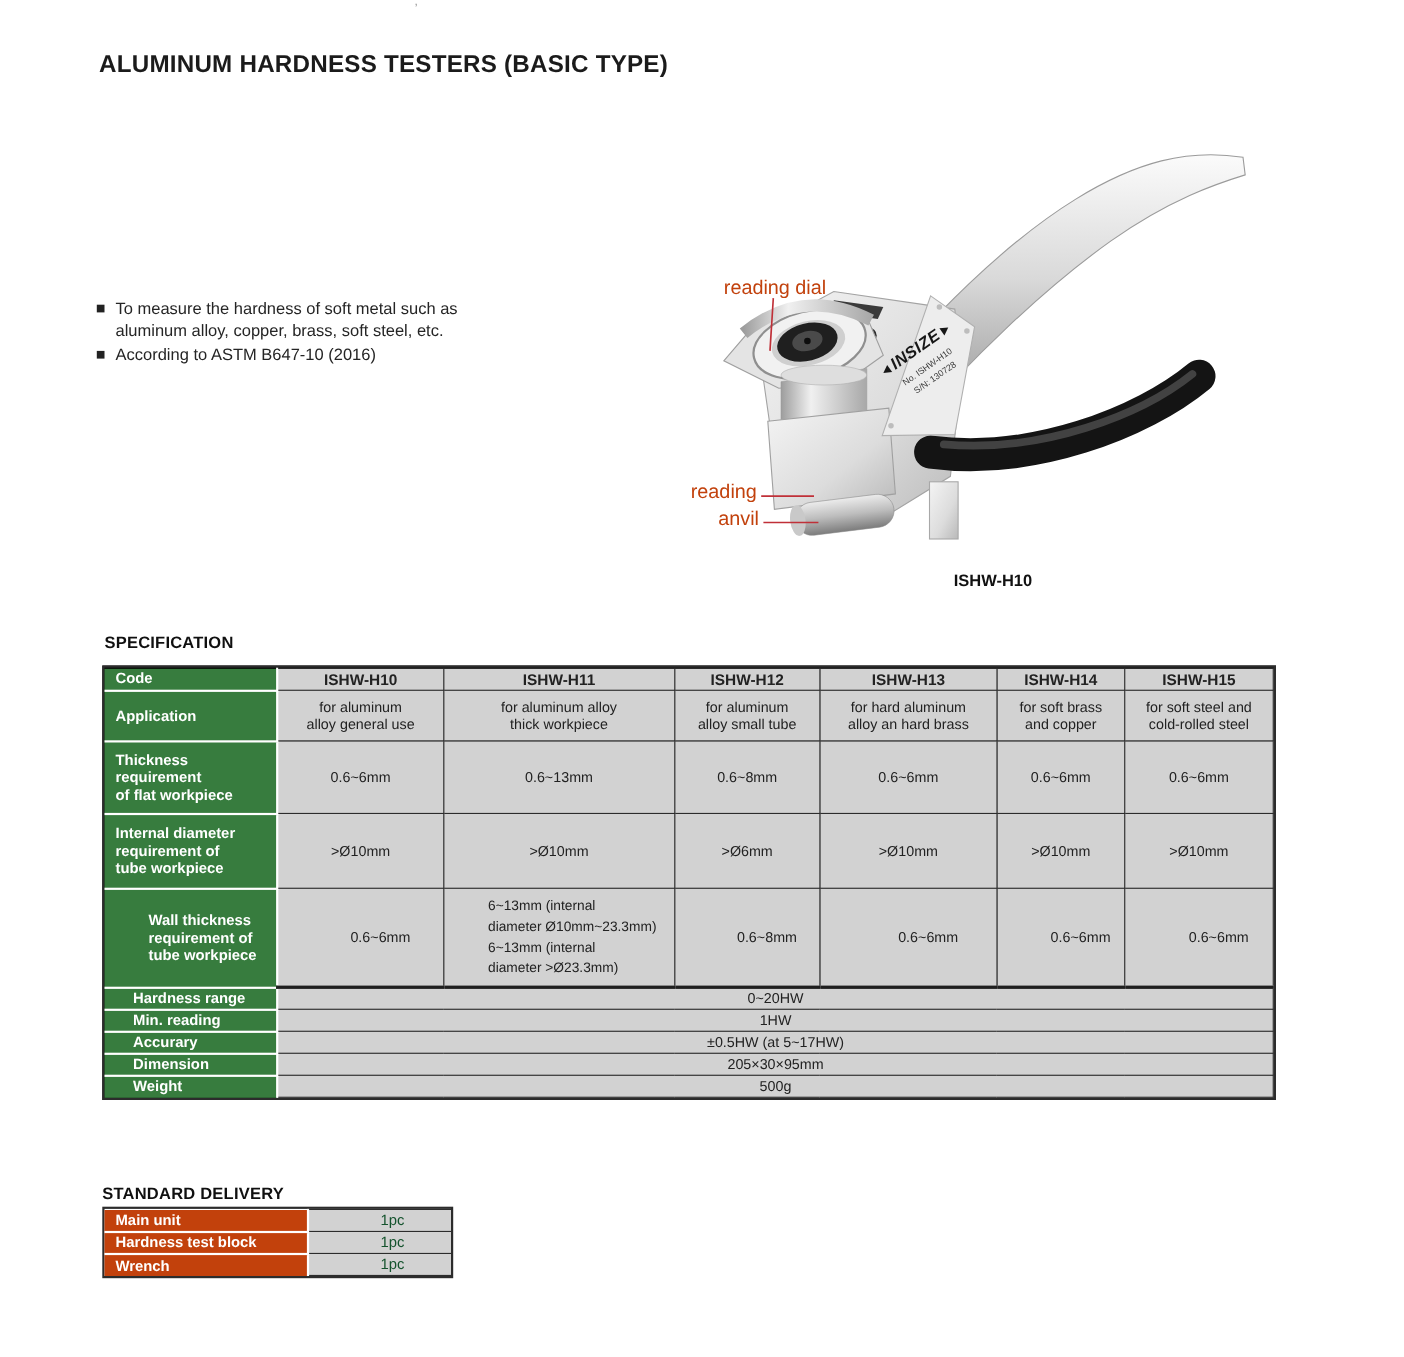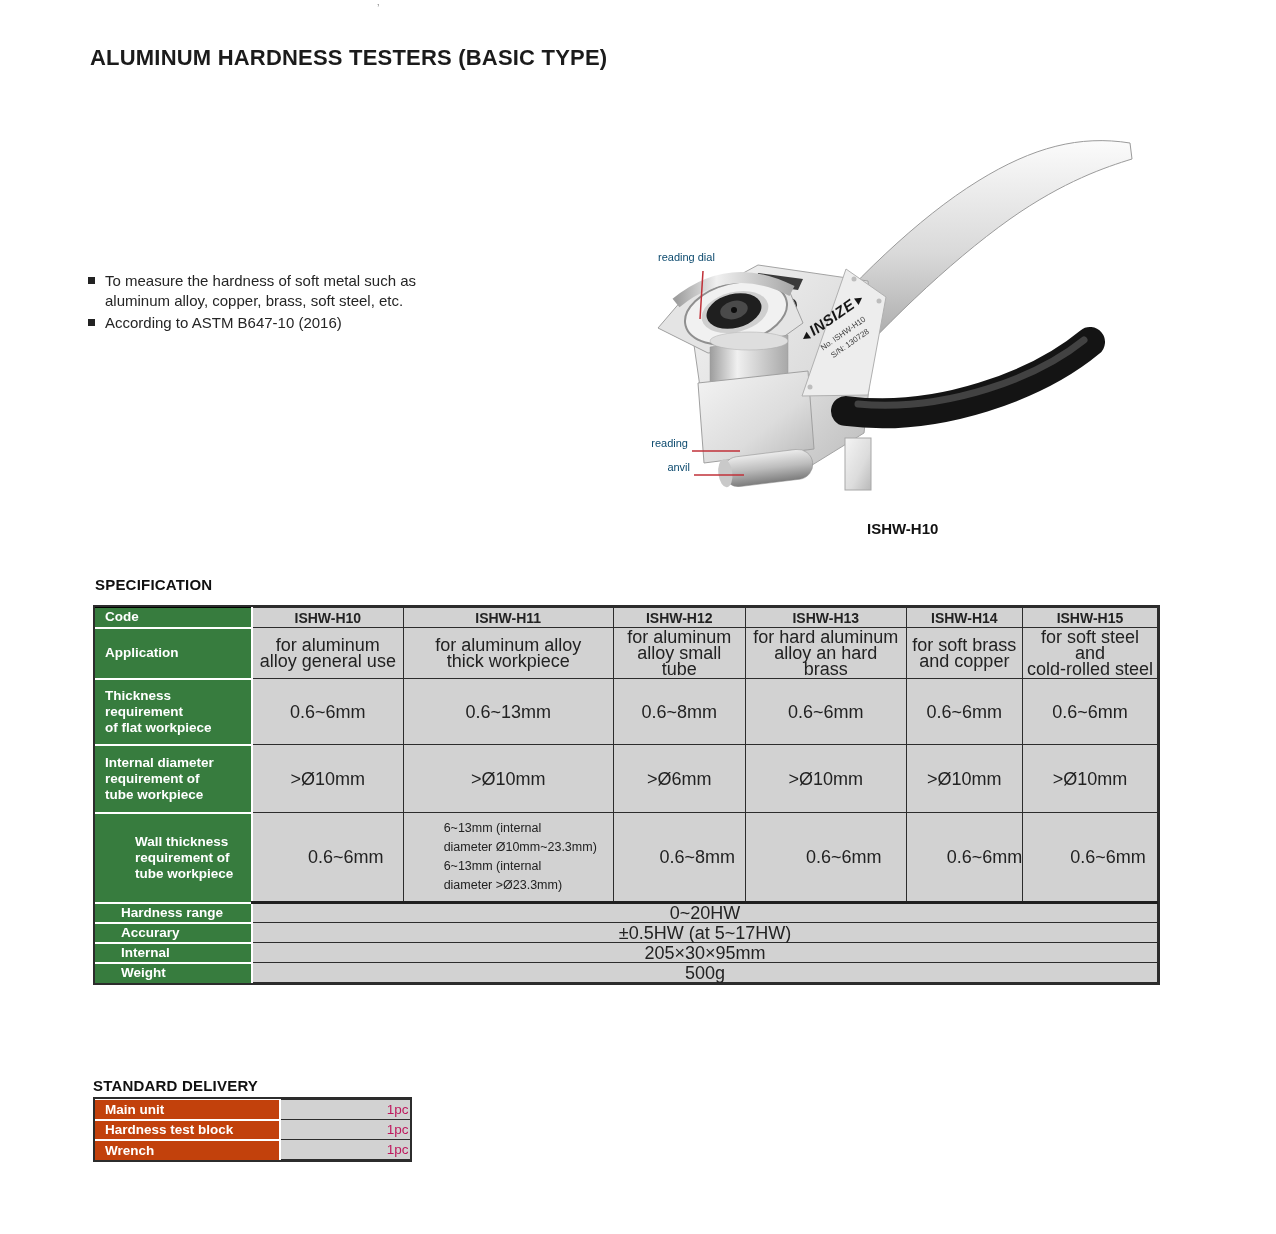"reading dial" .anno { color: #0c4a6e -> #c2410c; font-size: 11px -> 18px }
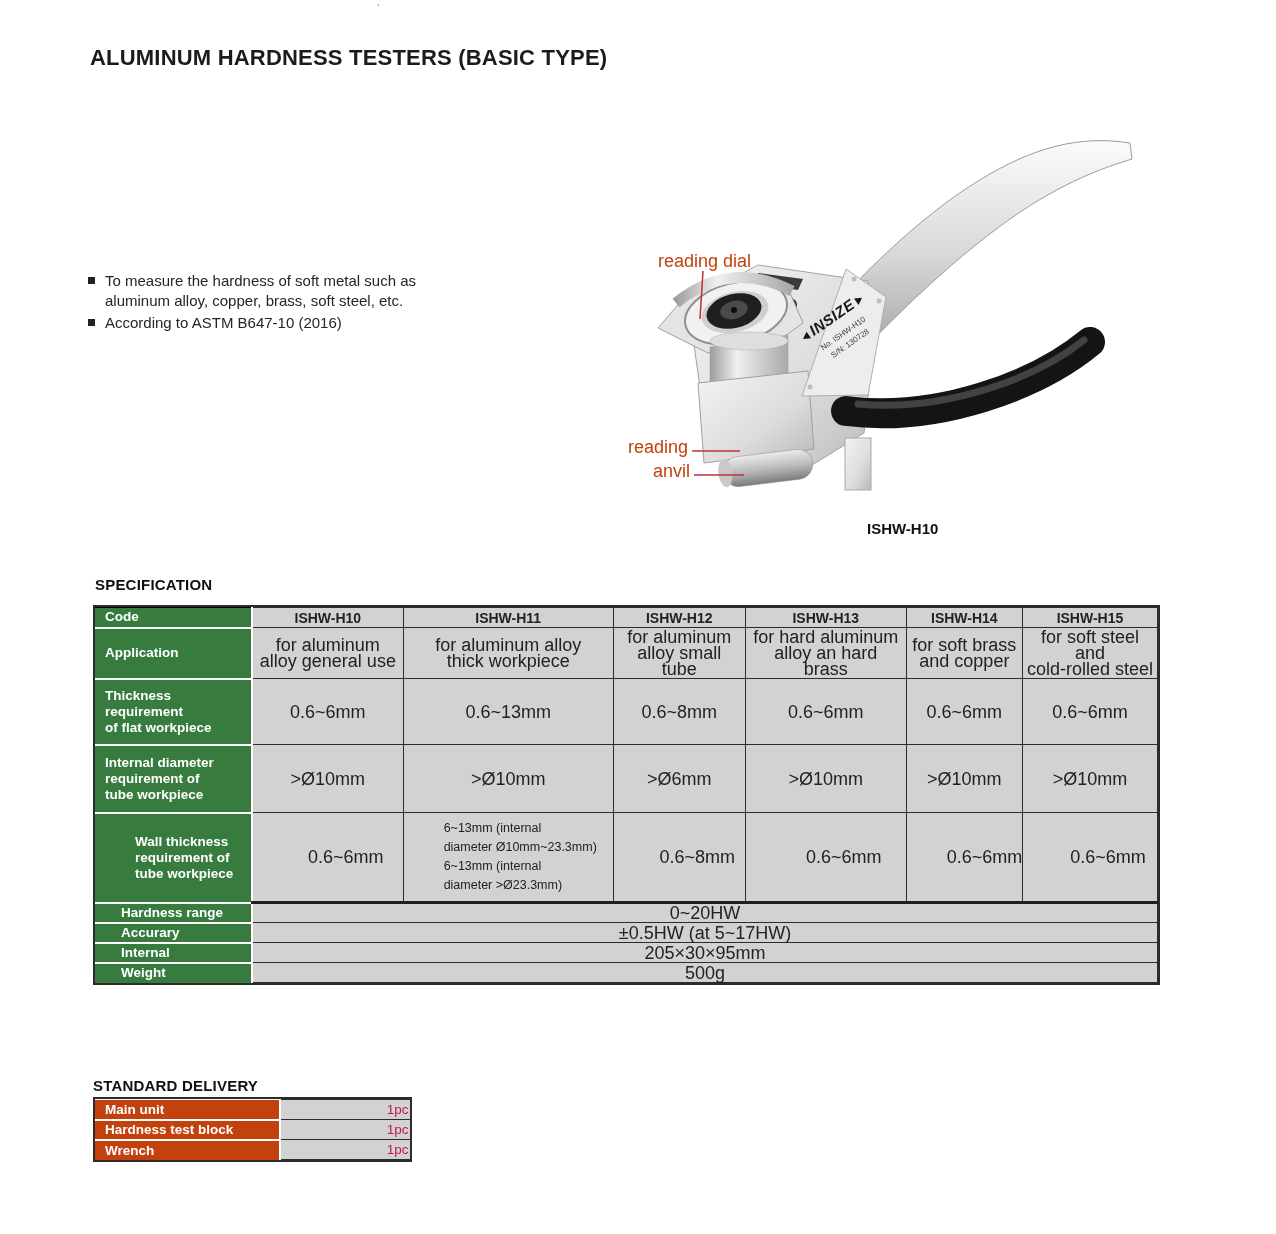"for aluminum" .spec td { font-size: 18px -> 13px }
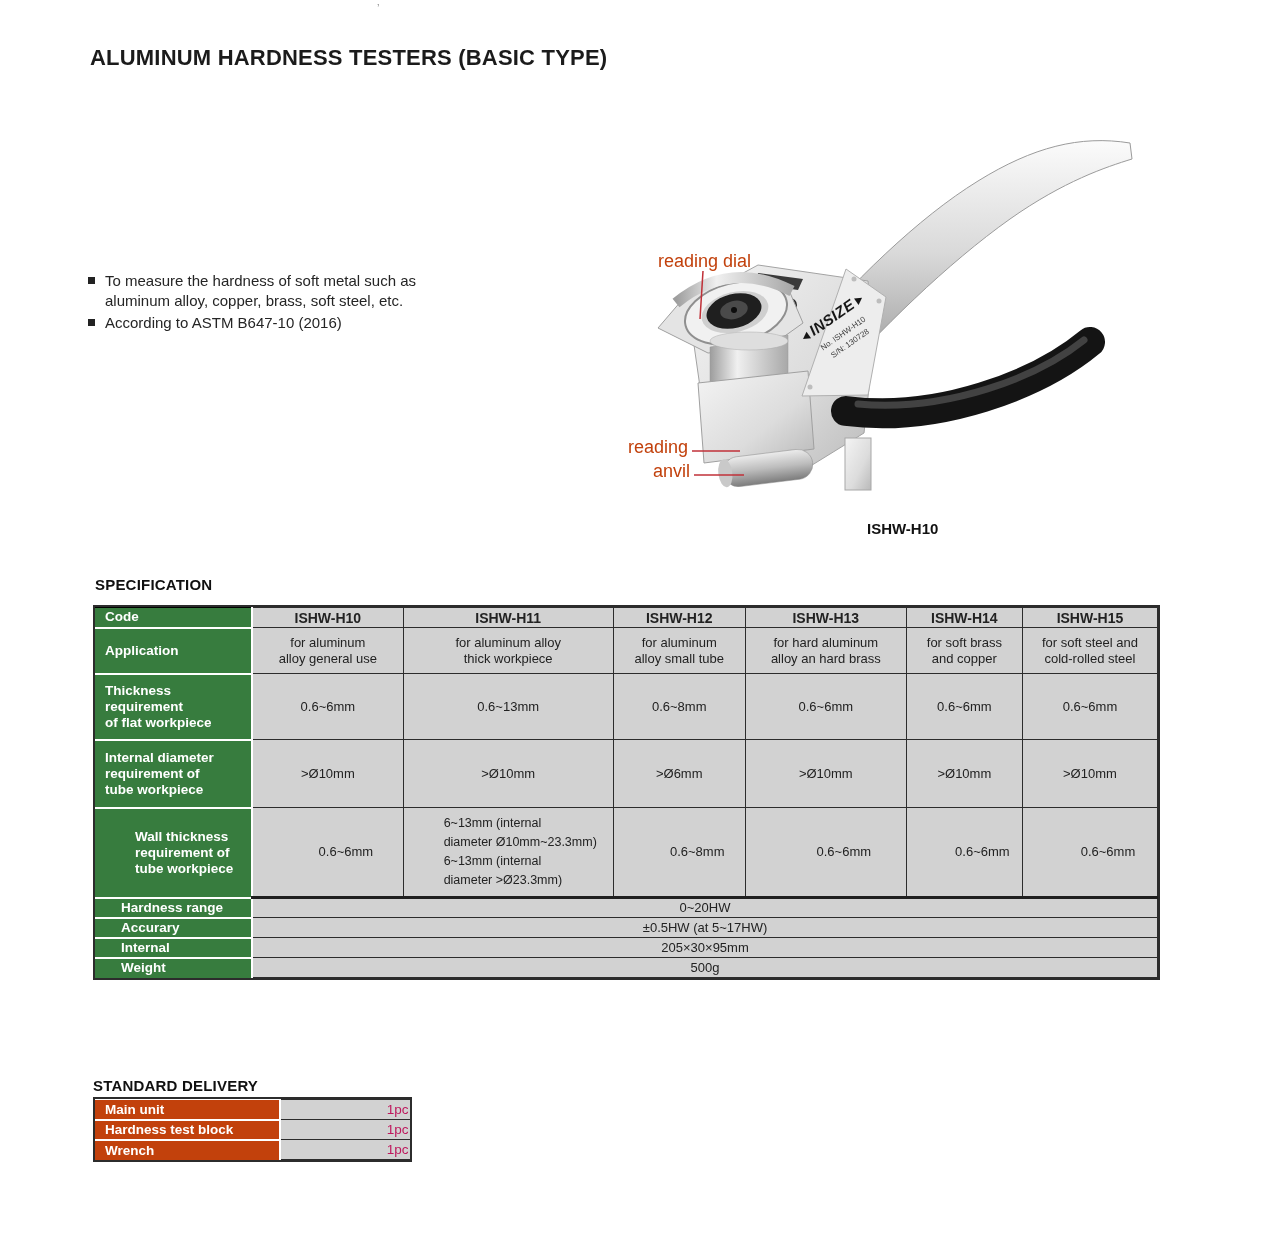"Min. reading" tr.r-span { html: none -> <tr> <td>Min. reading</td> <td>1HW</td> </tr> }
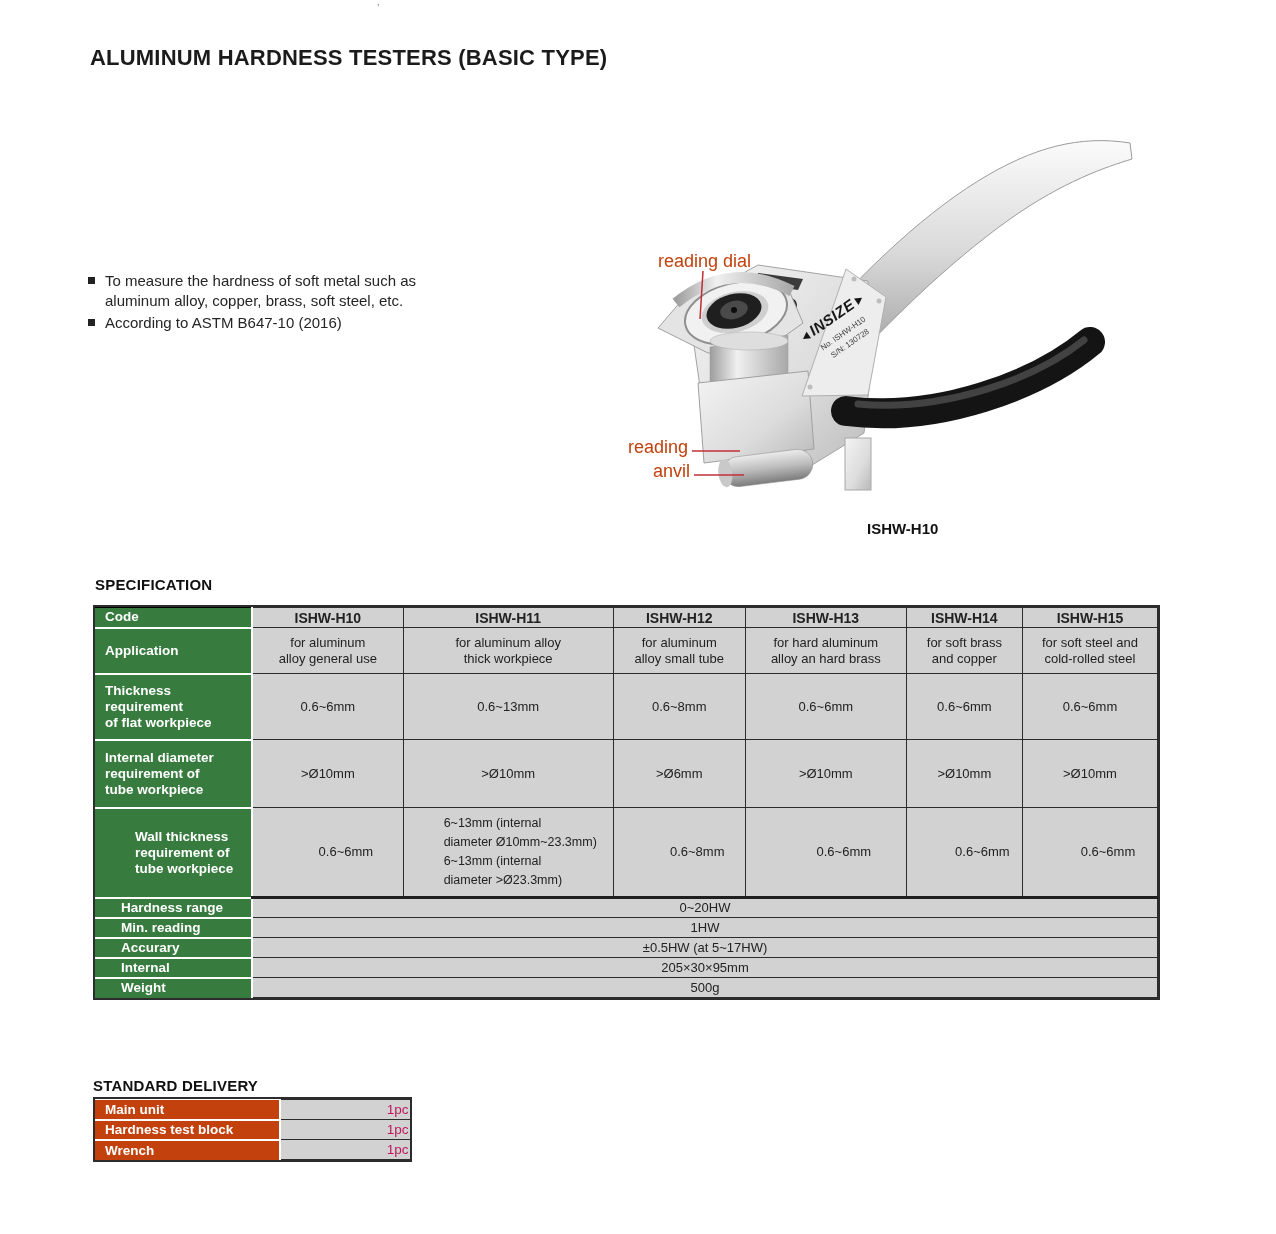"Internal" td.lbl { text: Internal -> Dimension }
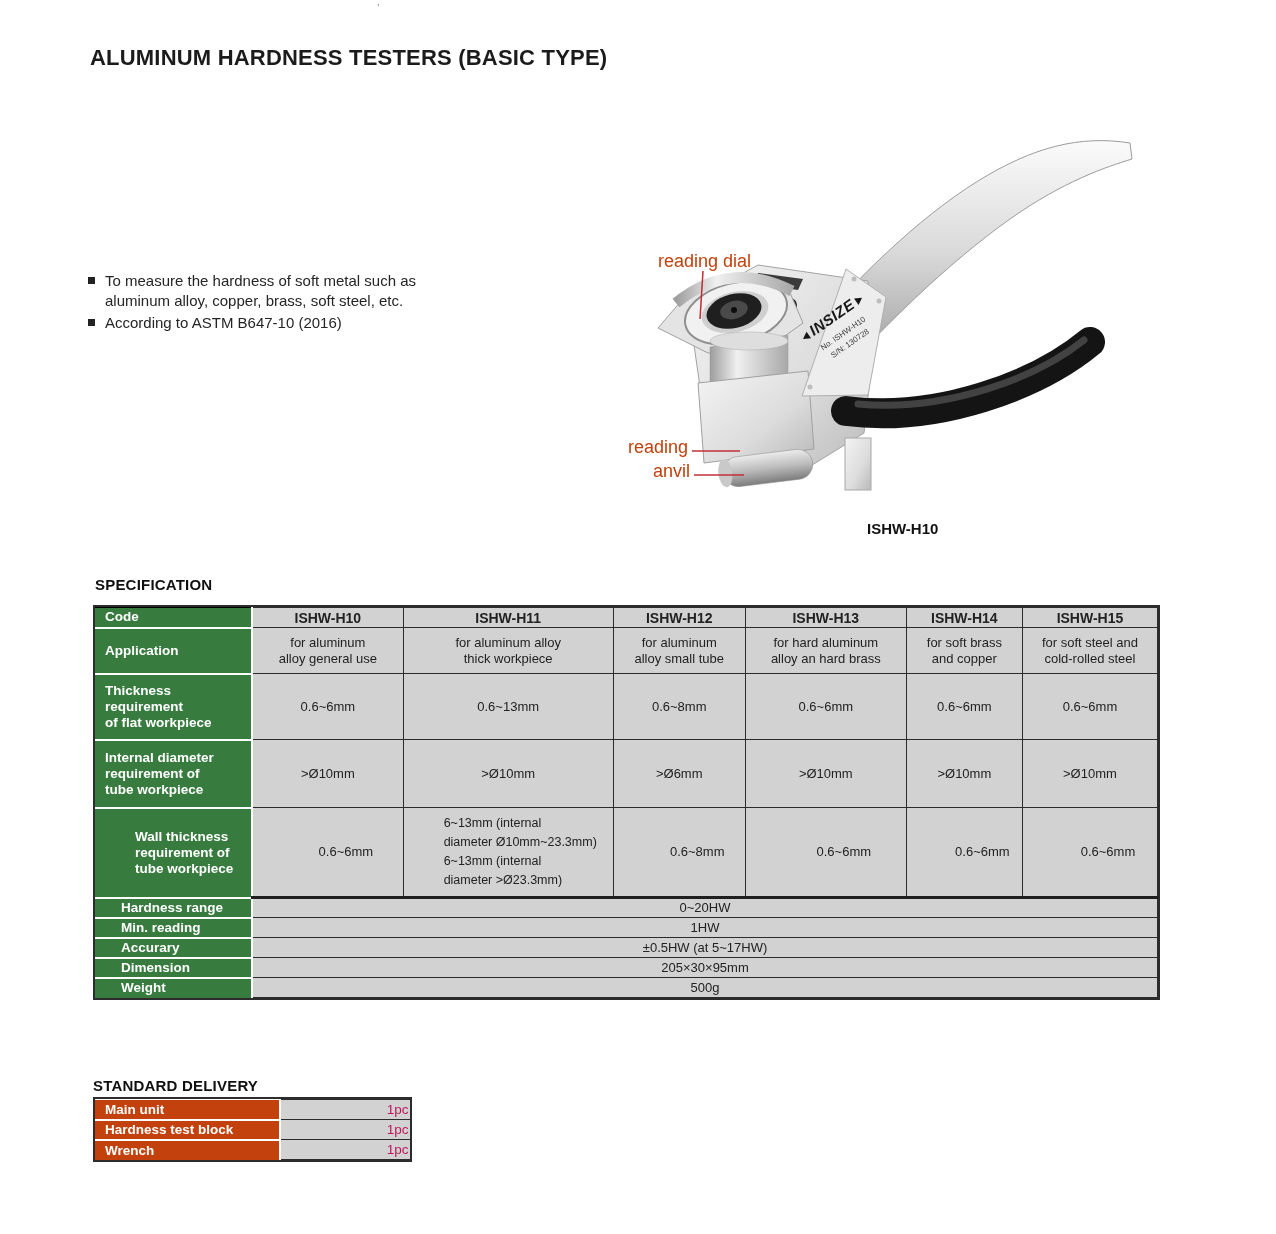"1pc" .del td.val { color: #be185d -> #14532d; text-align: right -> center }
